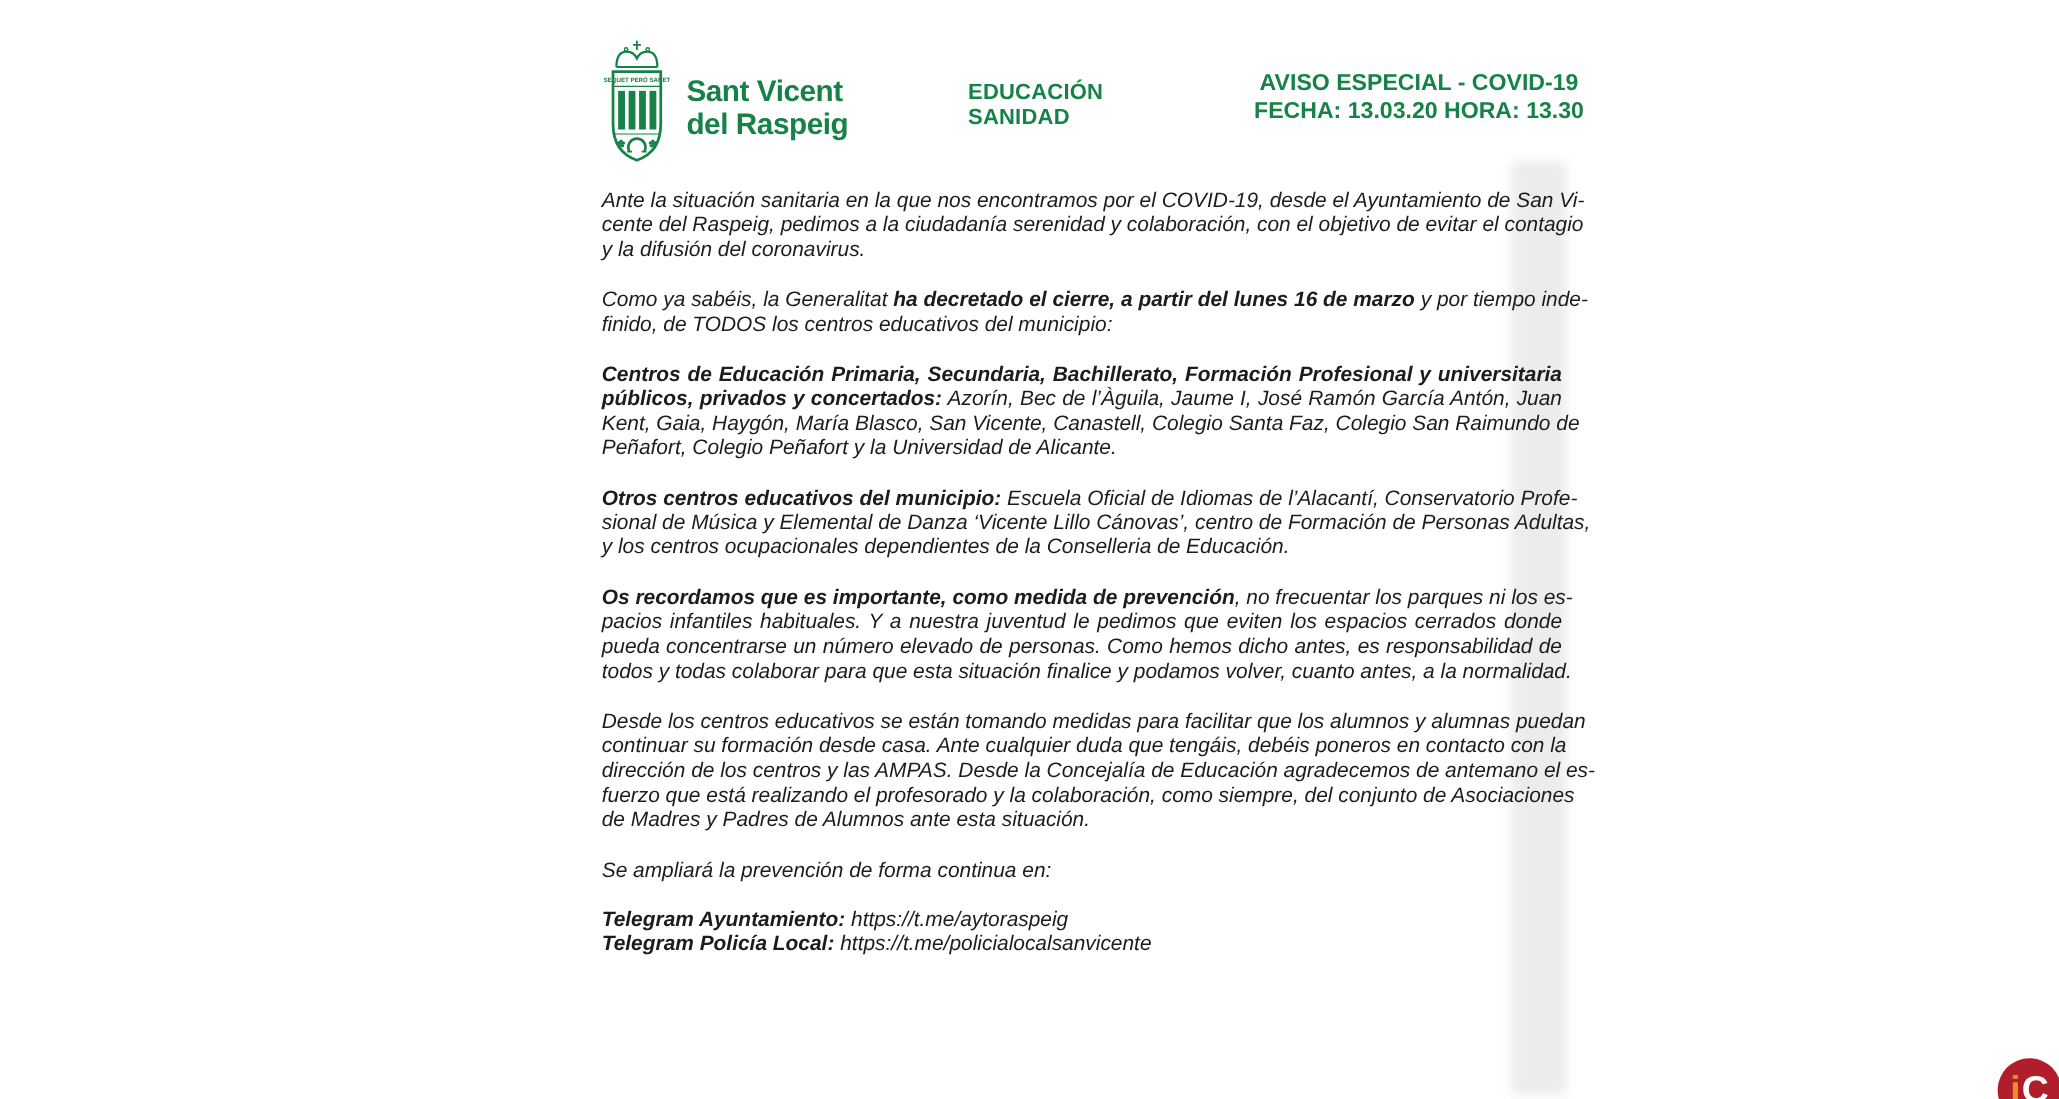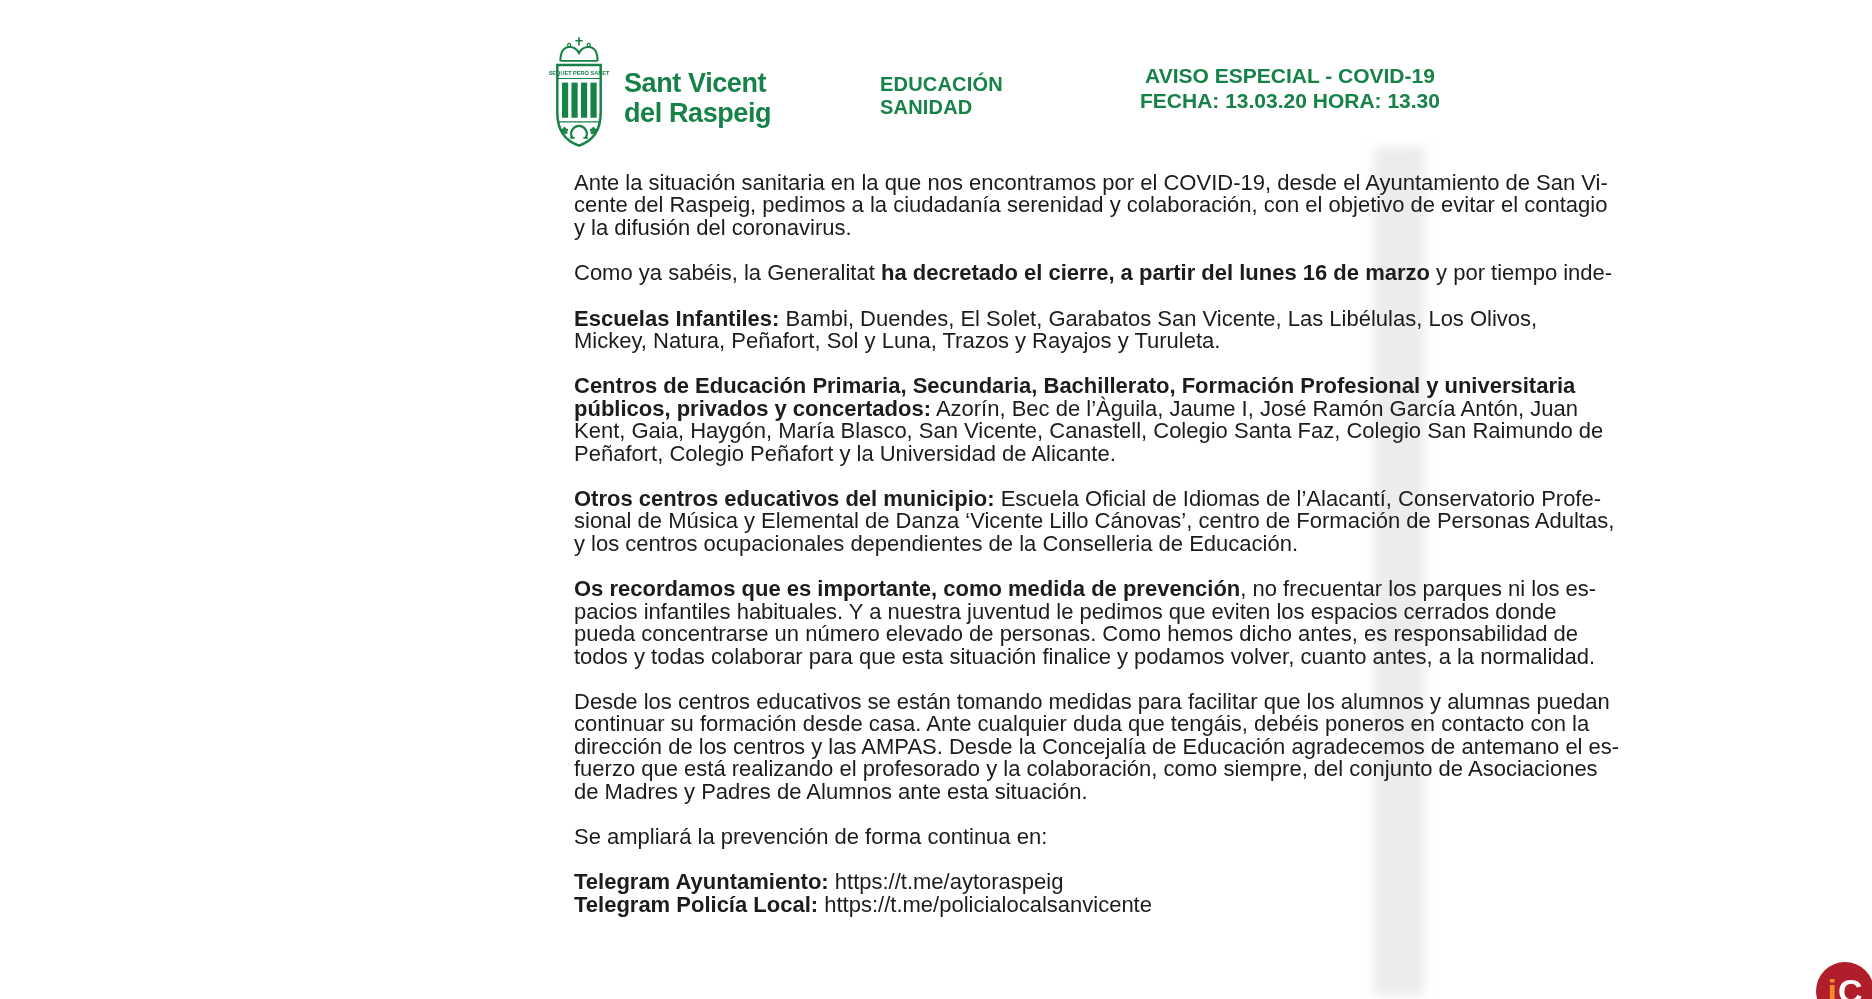"Ante la situación sanitaria en" .doc-body { font-size: 22px -> 19px; font-style: none -> italic; left: 574px -> 547px }
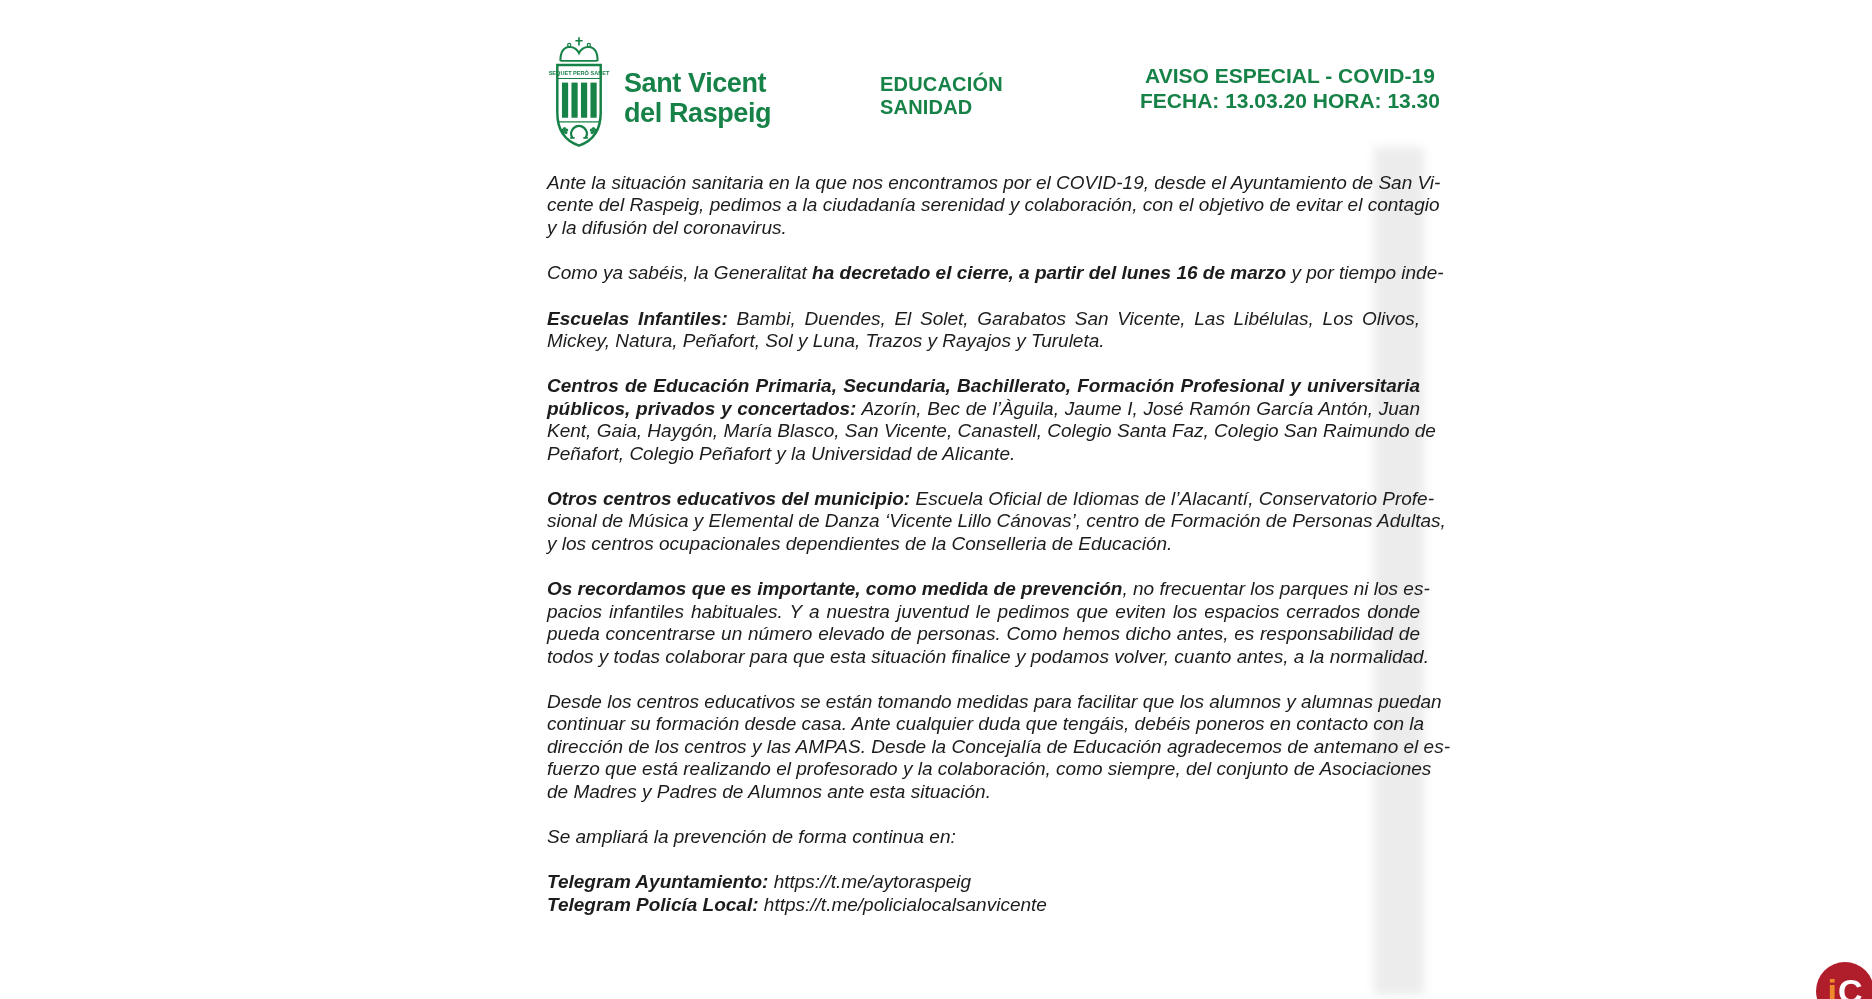"finido, de TODOS los centros" div.line { html: none -> <div><span>finido, de TODOS los centros educativos del municipio:</span></div> }
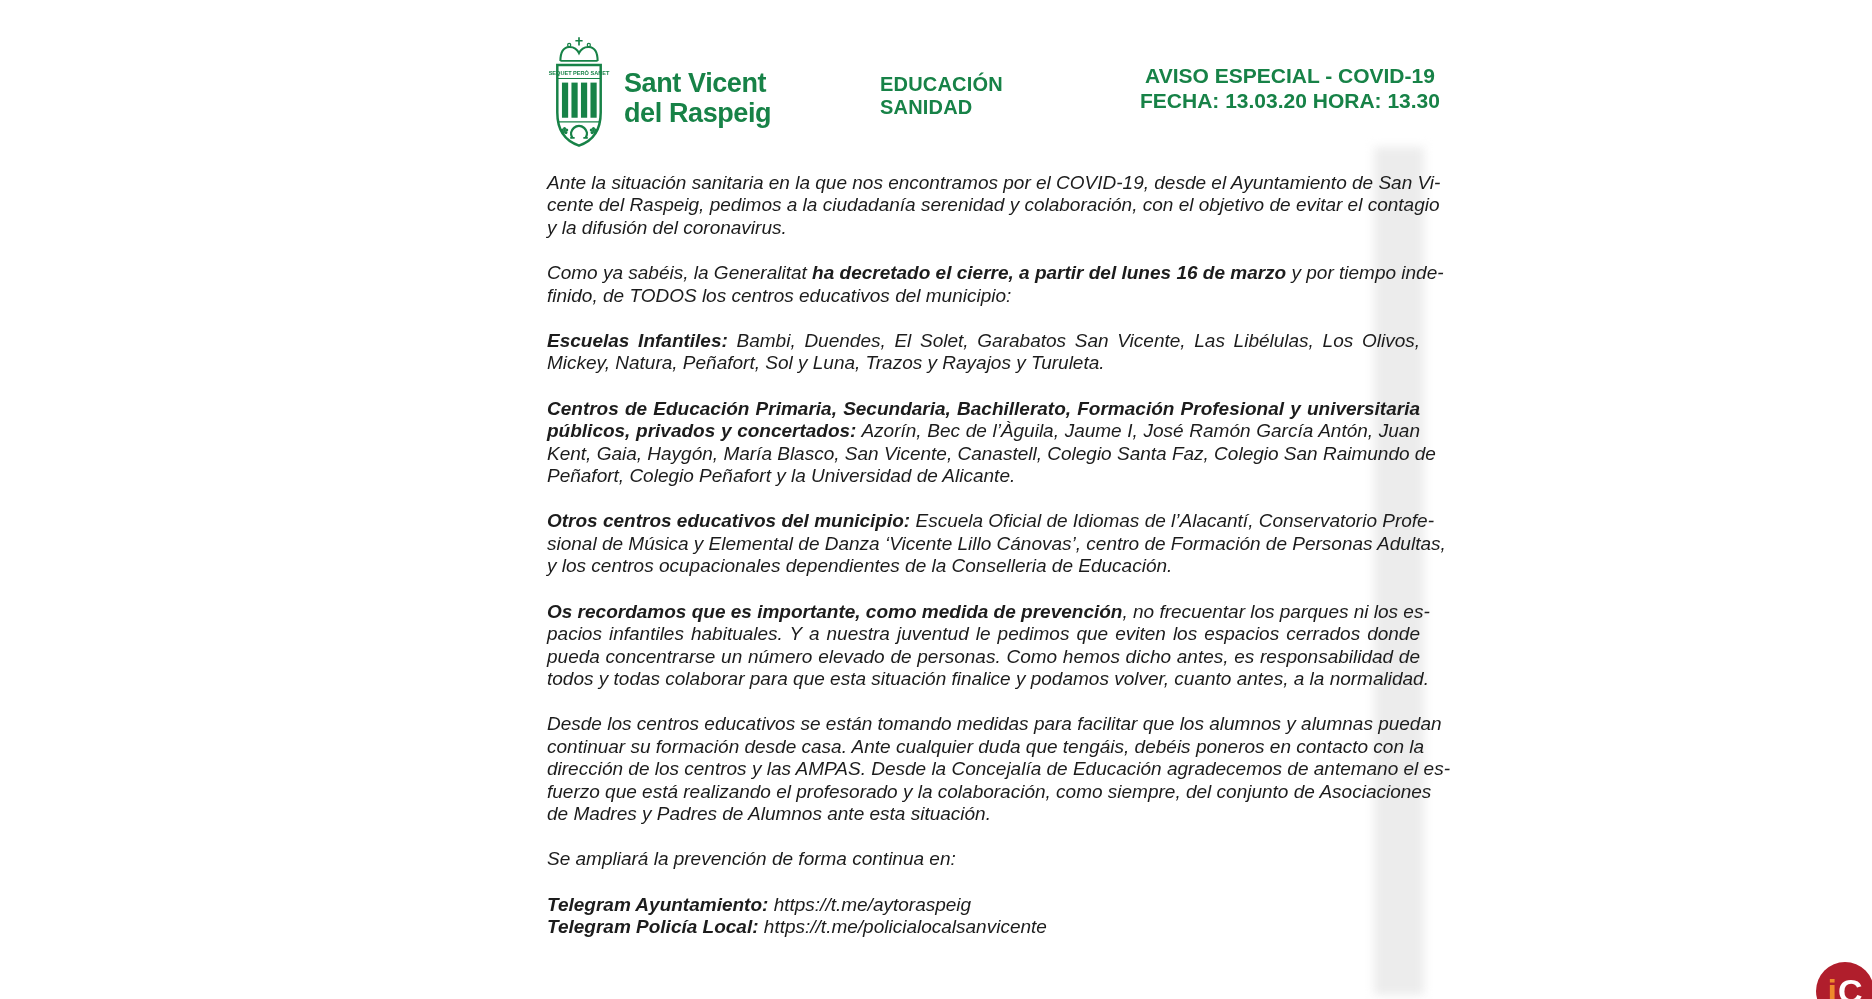"Escuelas Infantiles: Bambi, Duendes, El" div.paragraph { html: <div> <div><span>Escuelas Infantiles:</span><span> Bambi, Duendes, El Solet, Garabatos San Vicente, Las Libélulas, Los Olivos,</span></div> <div><span>Mickey, Natura, Peñafort, Sol y Luna, Trazos y Rayajos y Turuleta.</span></div> </div> -> none }
